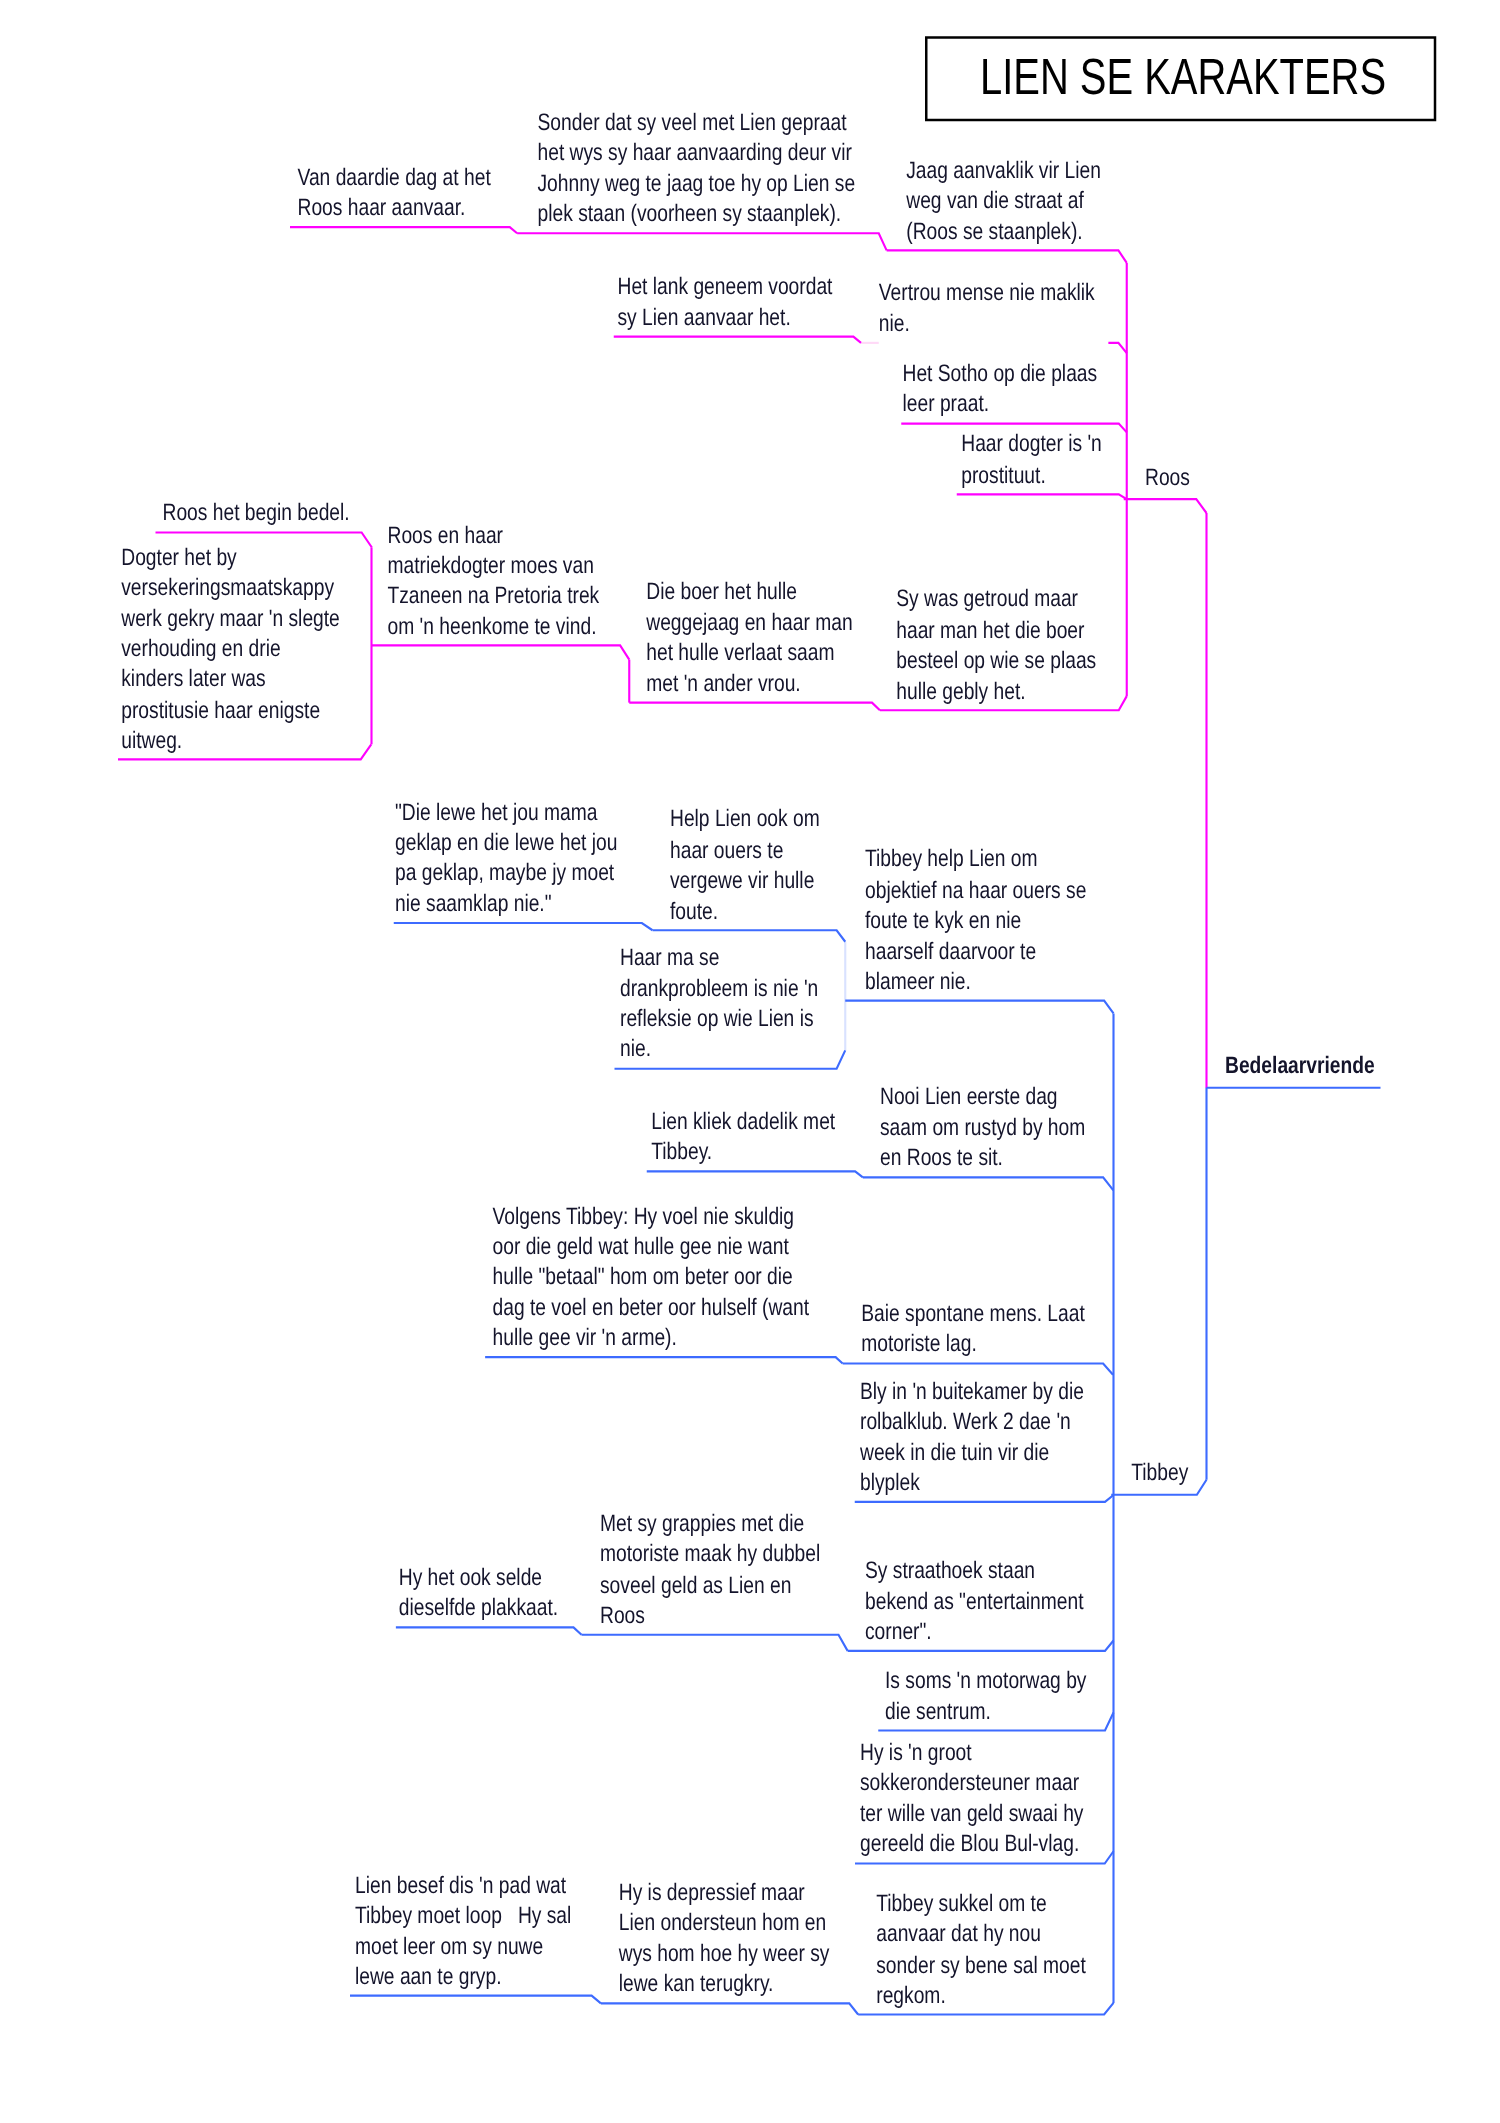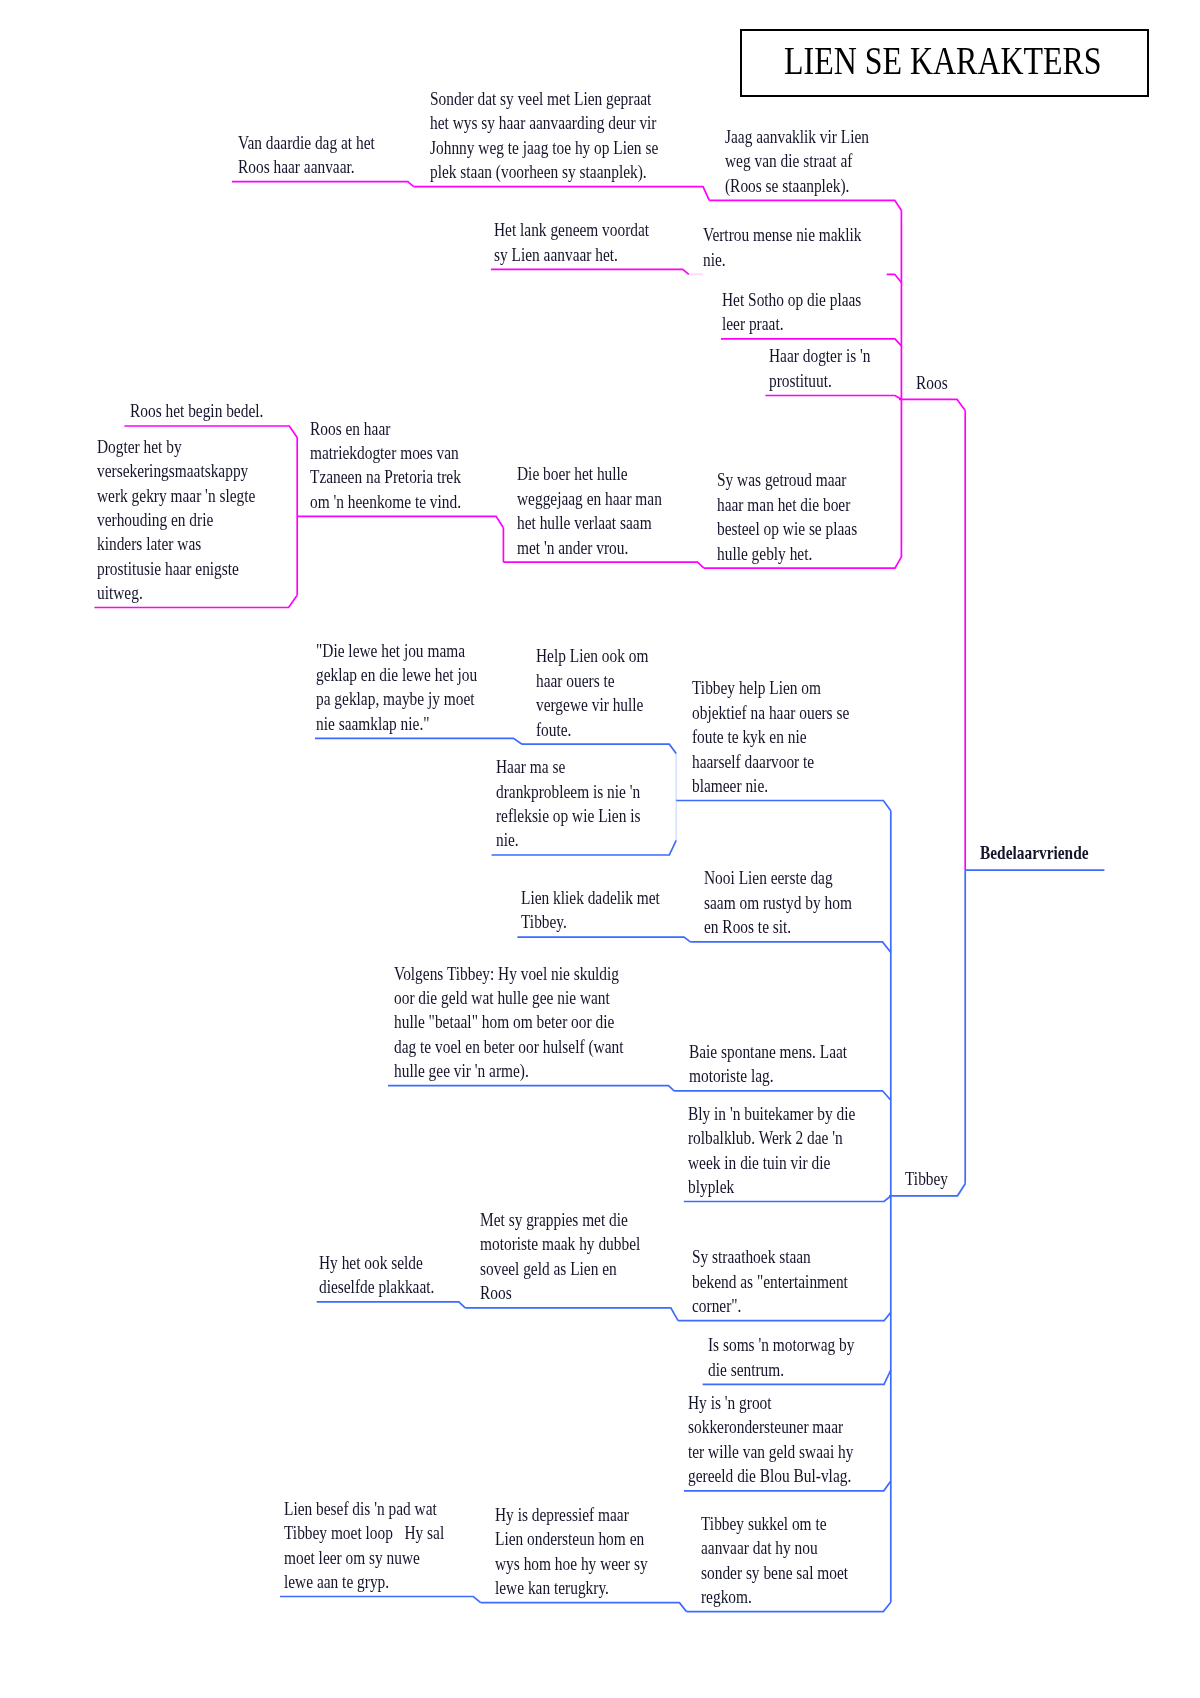"LIEN SE KARAKTERS" #page { font-family: Liberation Serif, serif -> Liberation Sans, sans-serif }
